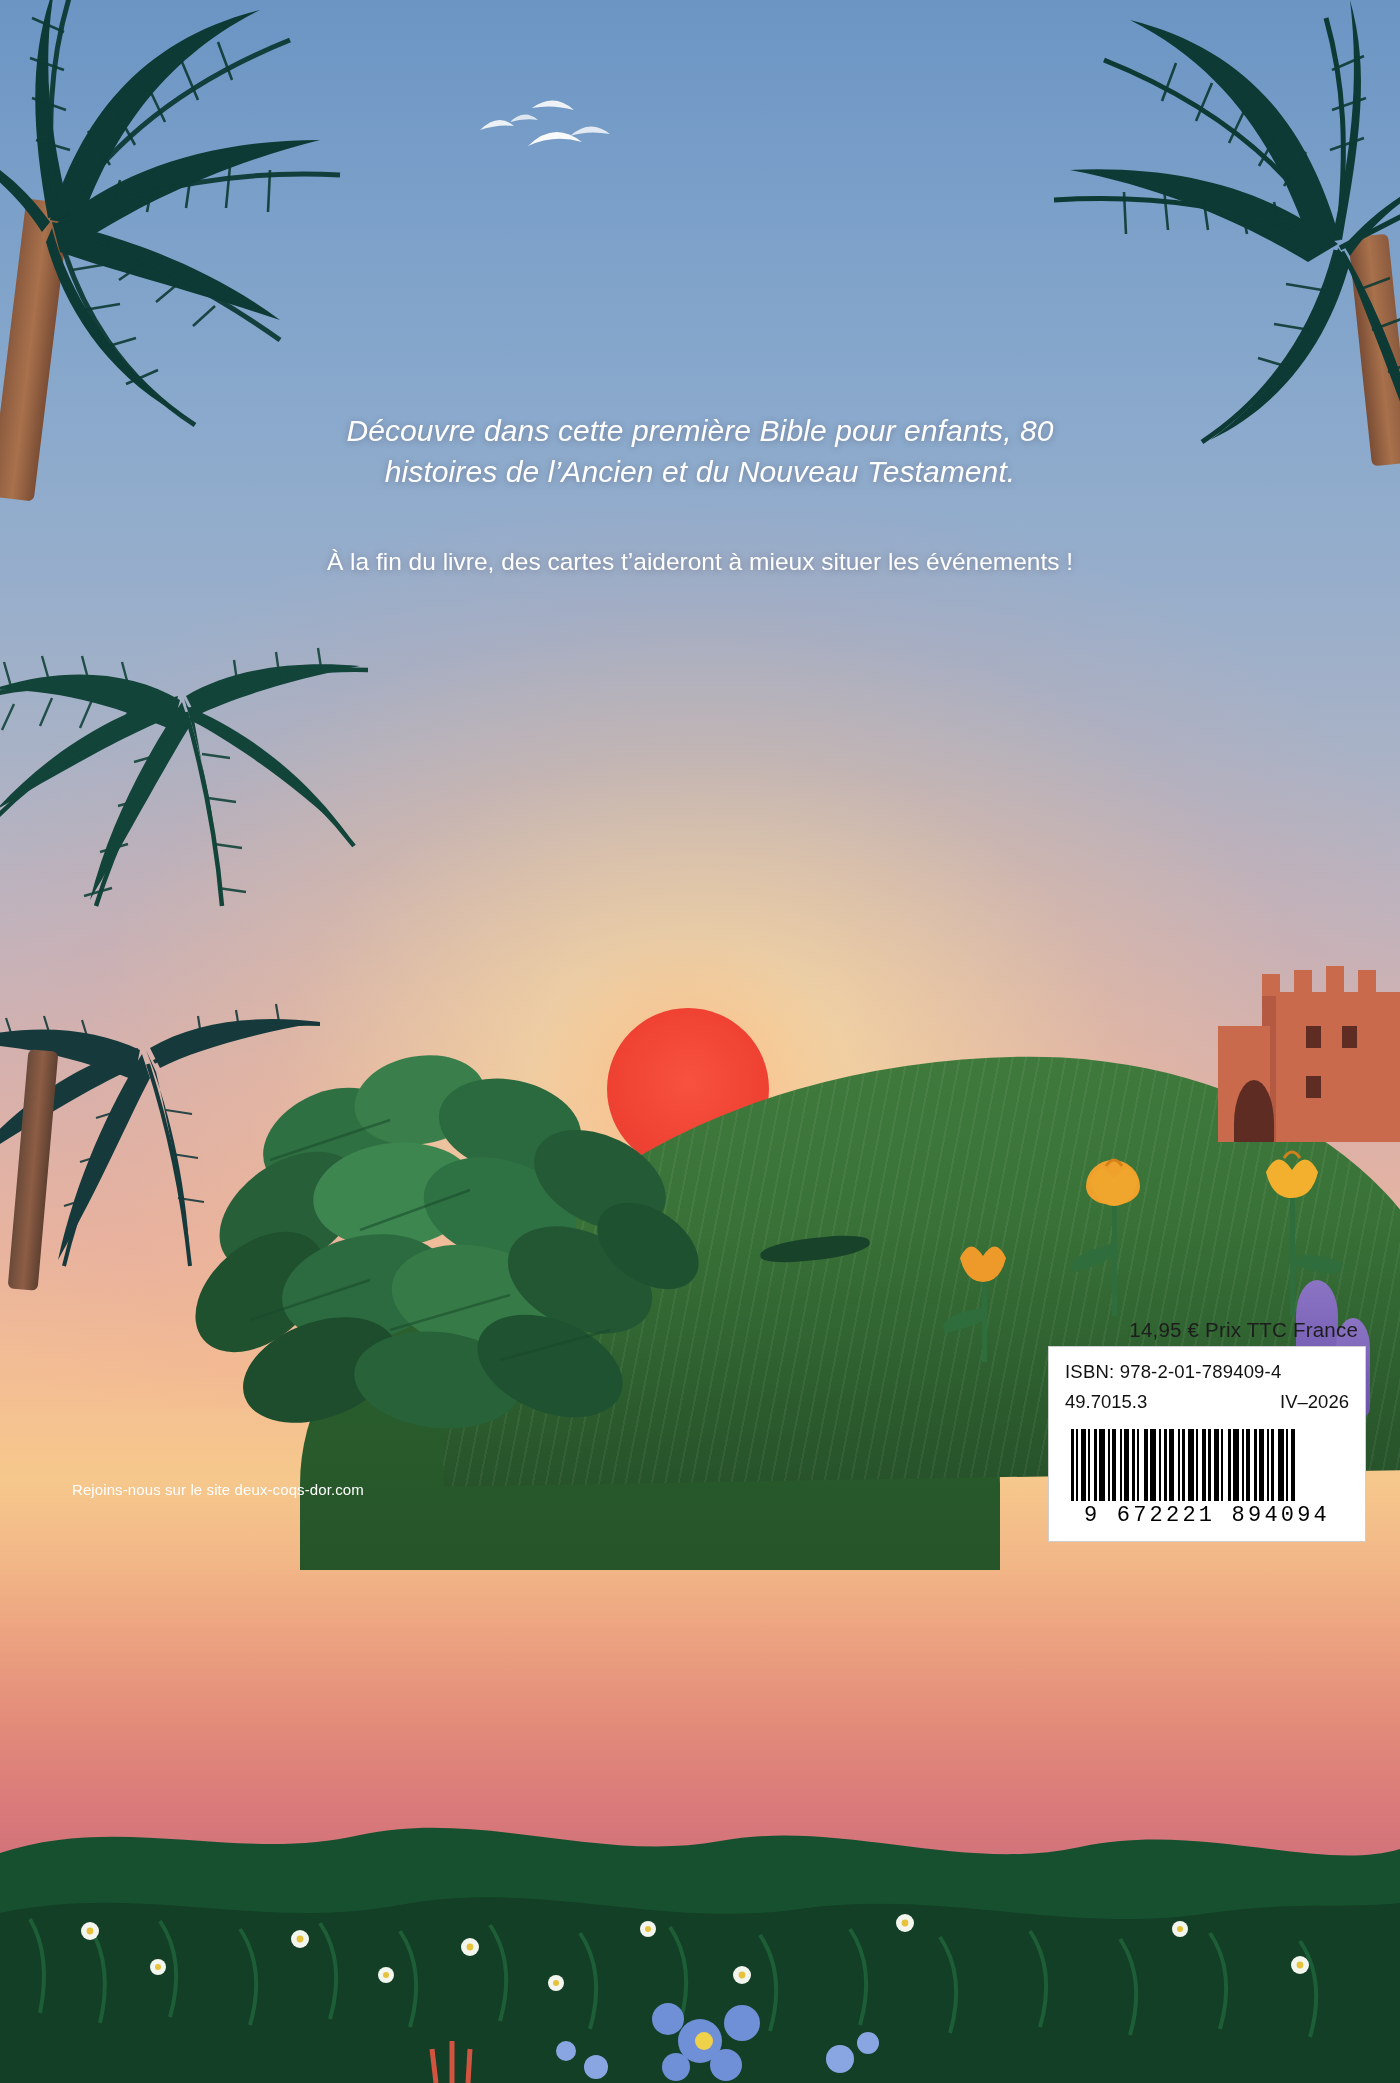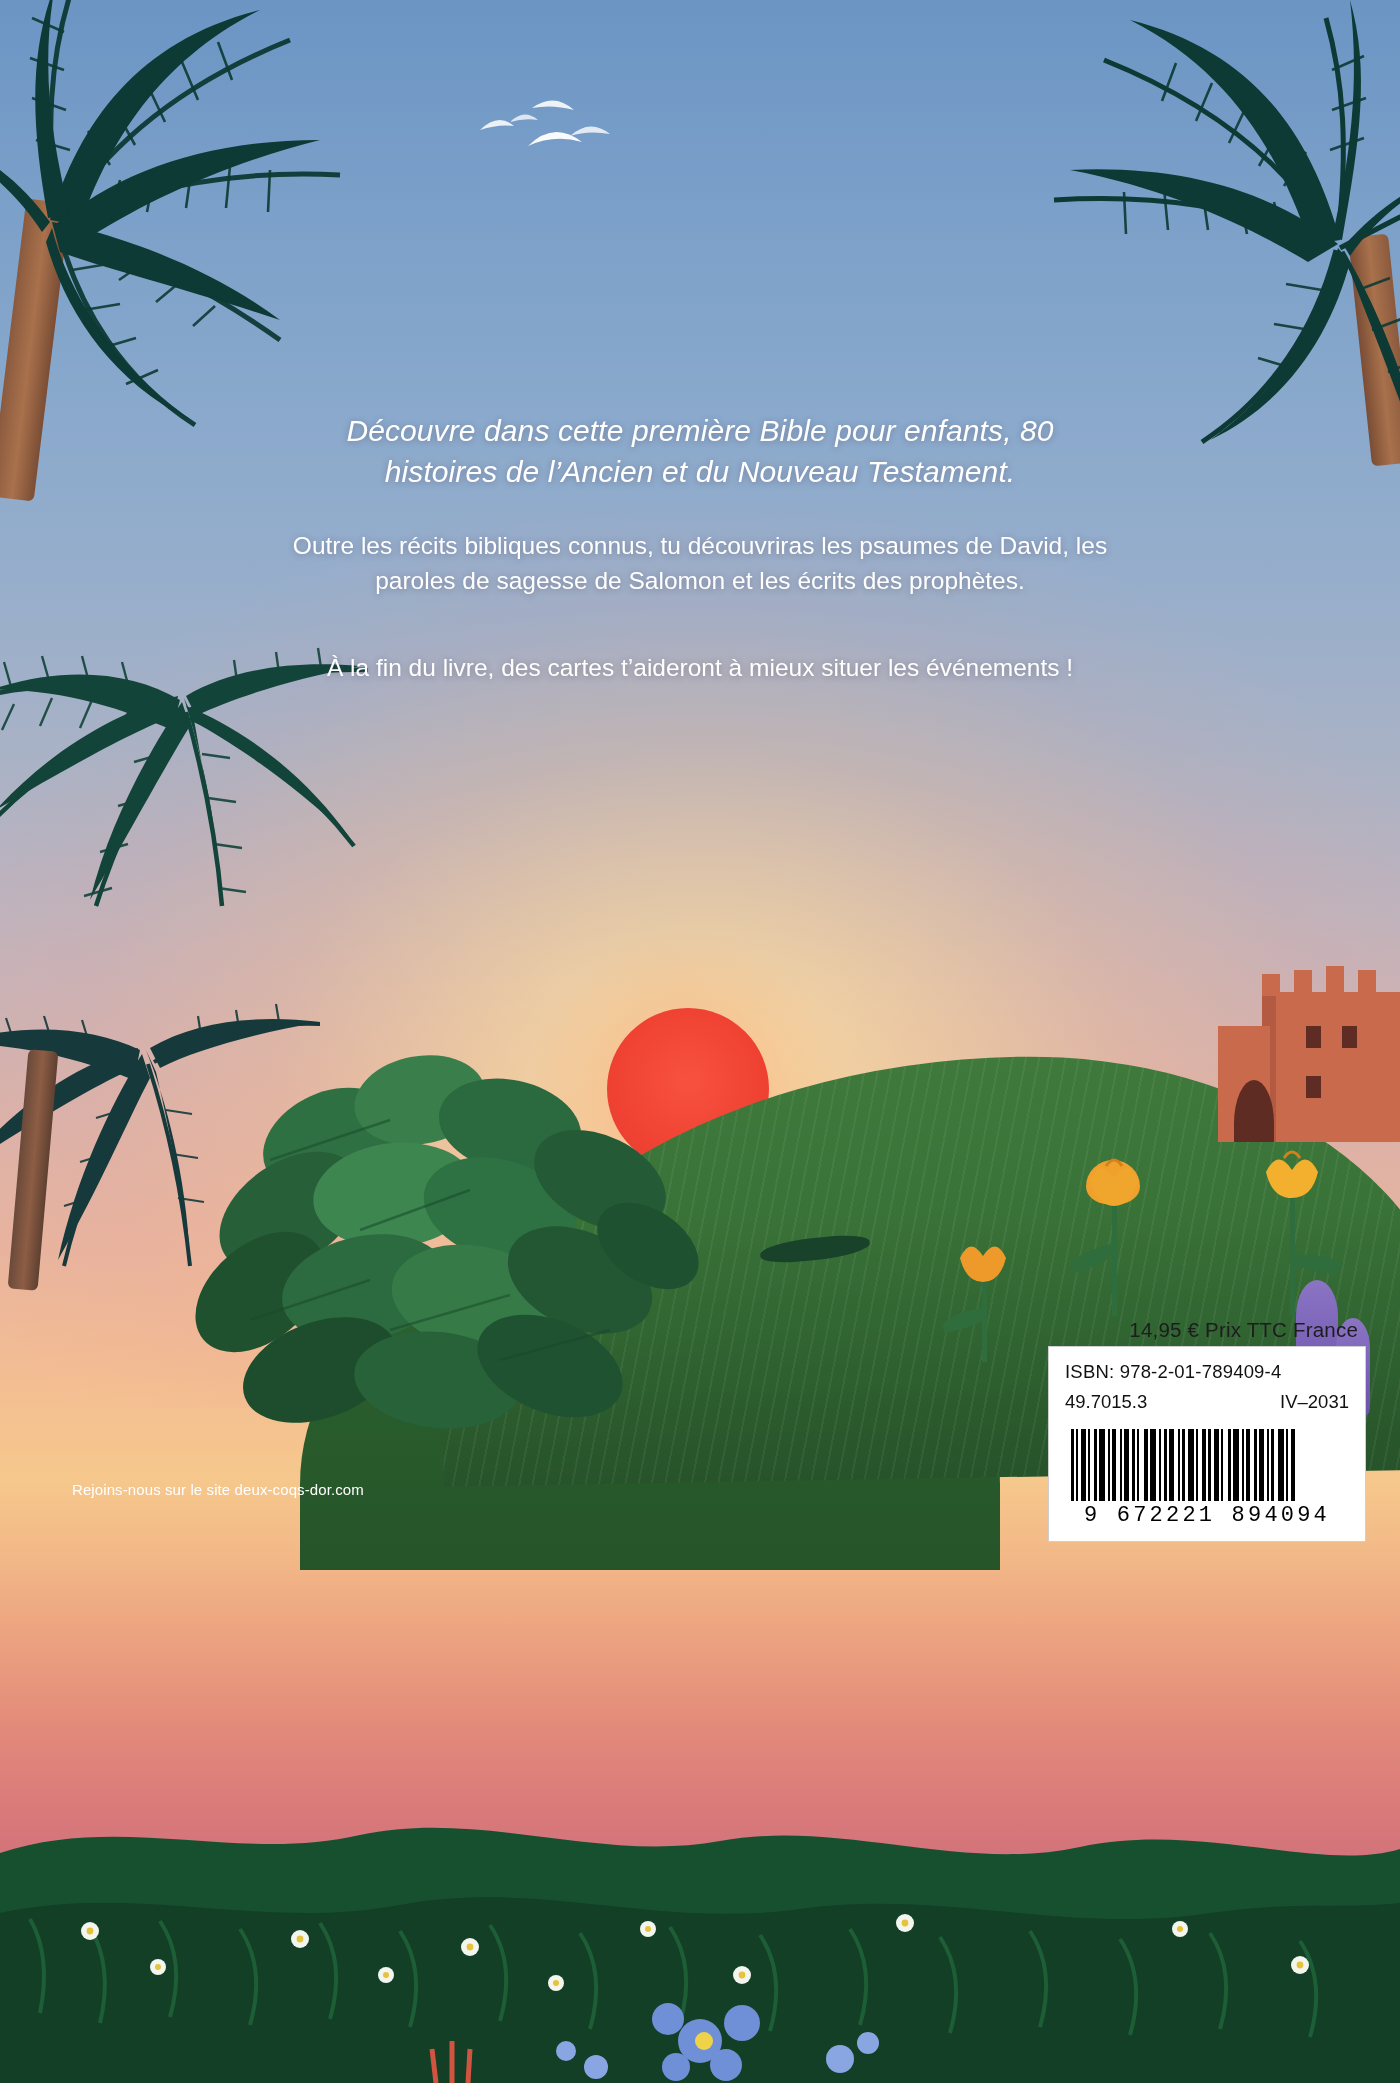"Outre les récits bibliques connus," p.para { html: <p>Outre les récits bibliques connus, tu découvriras les psaumes de David, les paroles de sagesse de Salomon et les écrits des prophètes.</p> -> none }
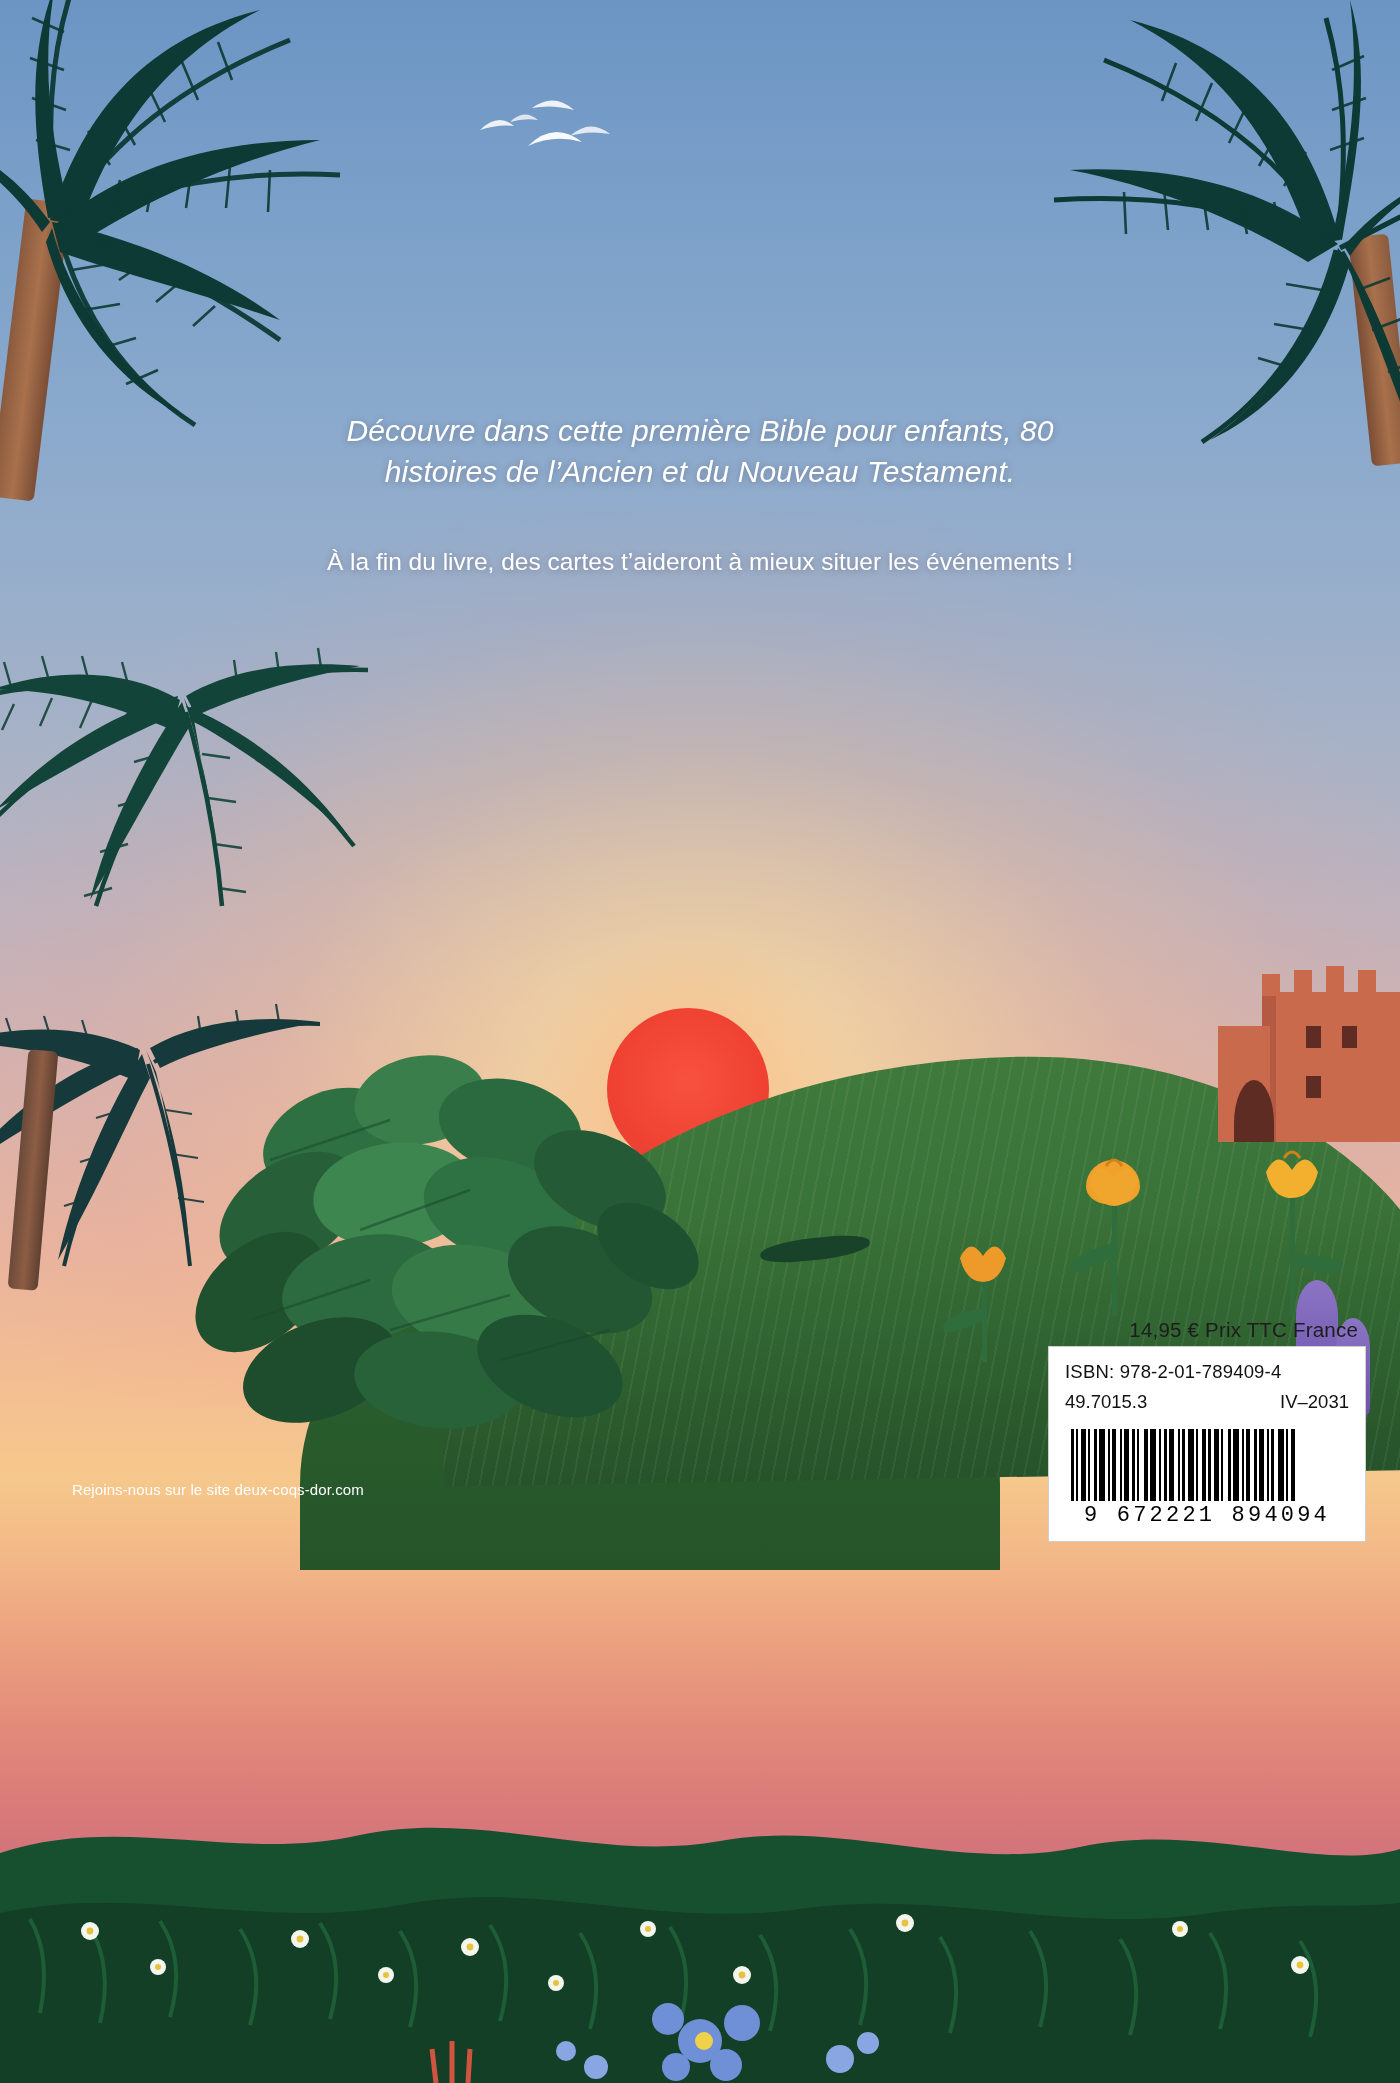"IV–2031" div.isbn-line2b { text: 2031 -> 2026 }
